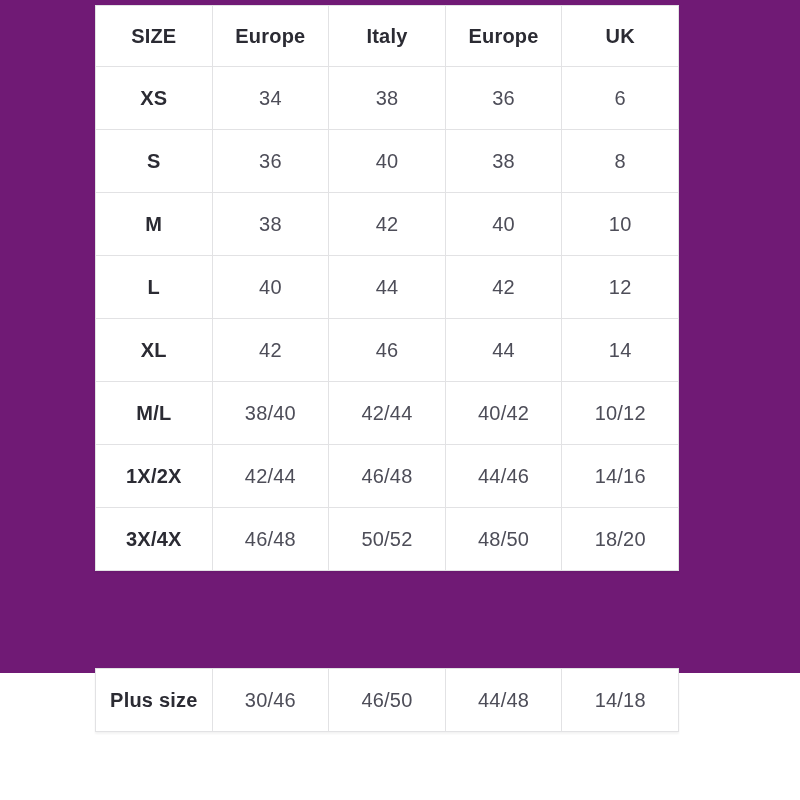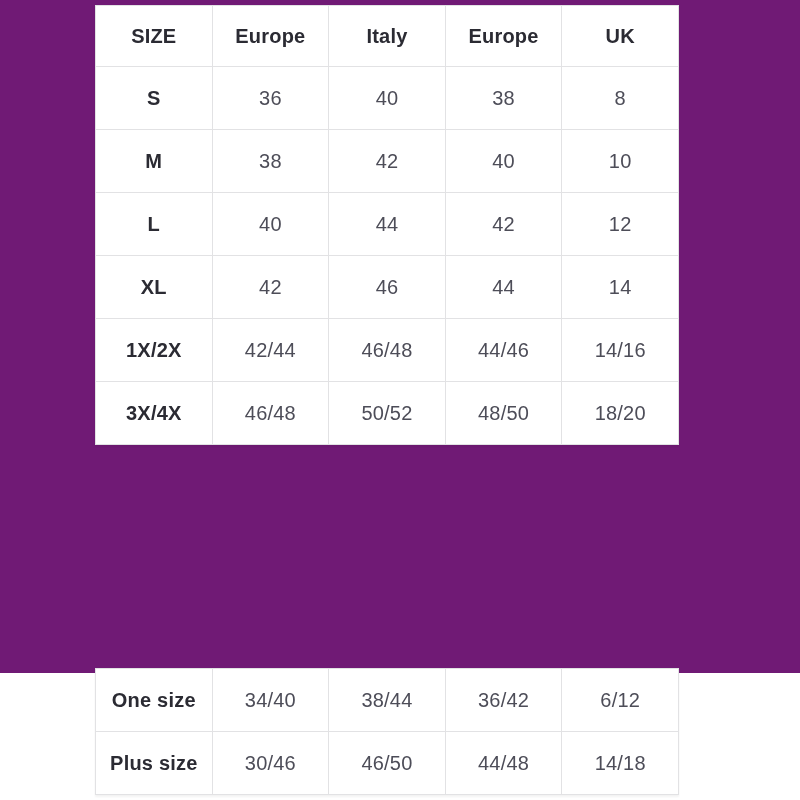"XS" tr { html: none -> <tr> <th>XS</th> <td>34</td> <td>38</td> <td>36</td> <td>6</td> </tr> }
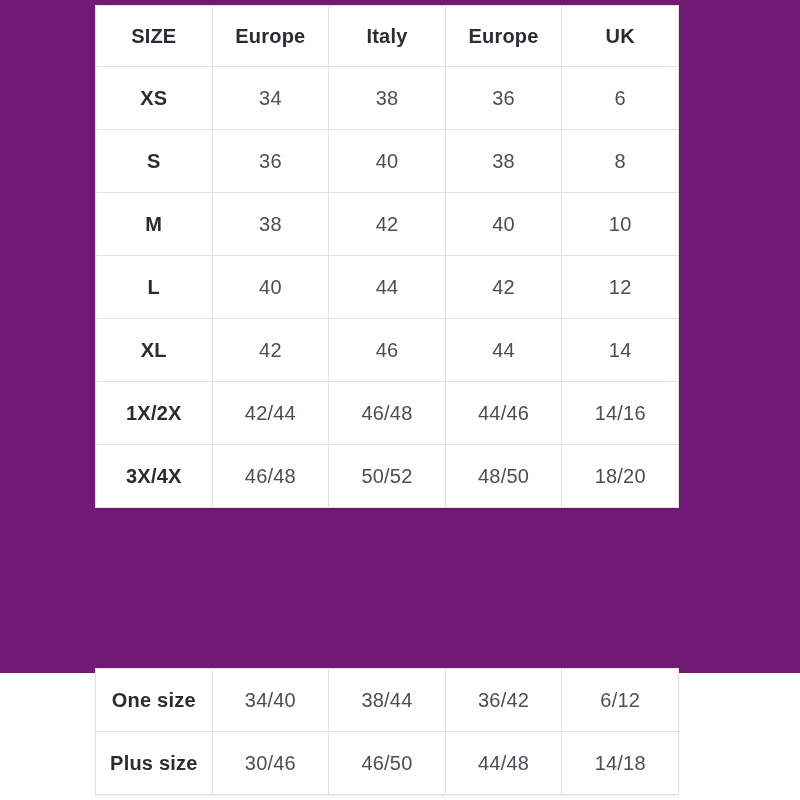"M/L" tr { html: none -> <tr> <th>M/L</th> <td>38/40</td> <td>42/44</td> <td>40/42</td> <td>10/12</td> </tr> }
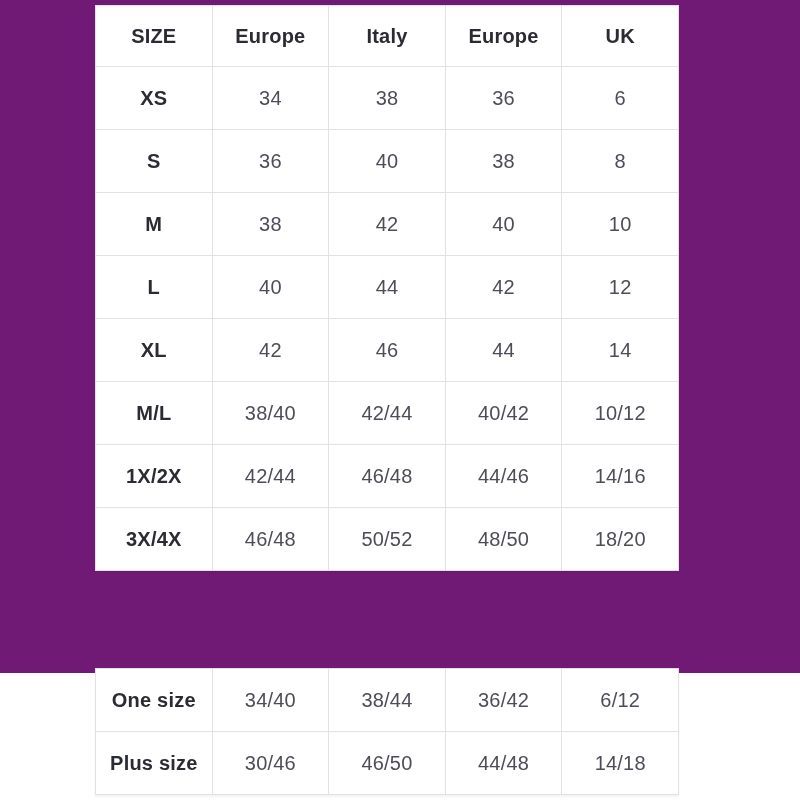"One size" tr { html: <tr> <th>One size</th> <td>34/40</td> <td>38/44</td> <td>36/42</td> <td>6/12</td> </tr> -> none }
